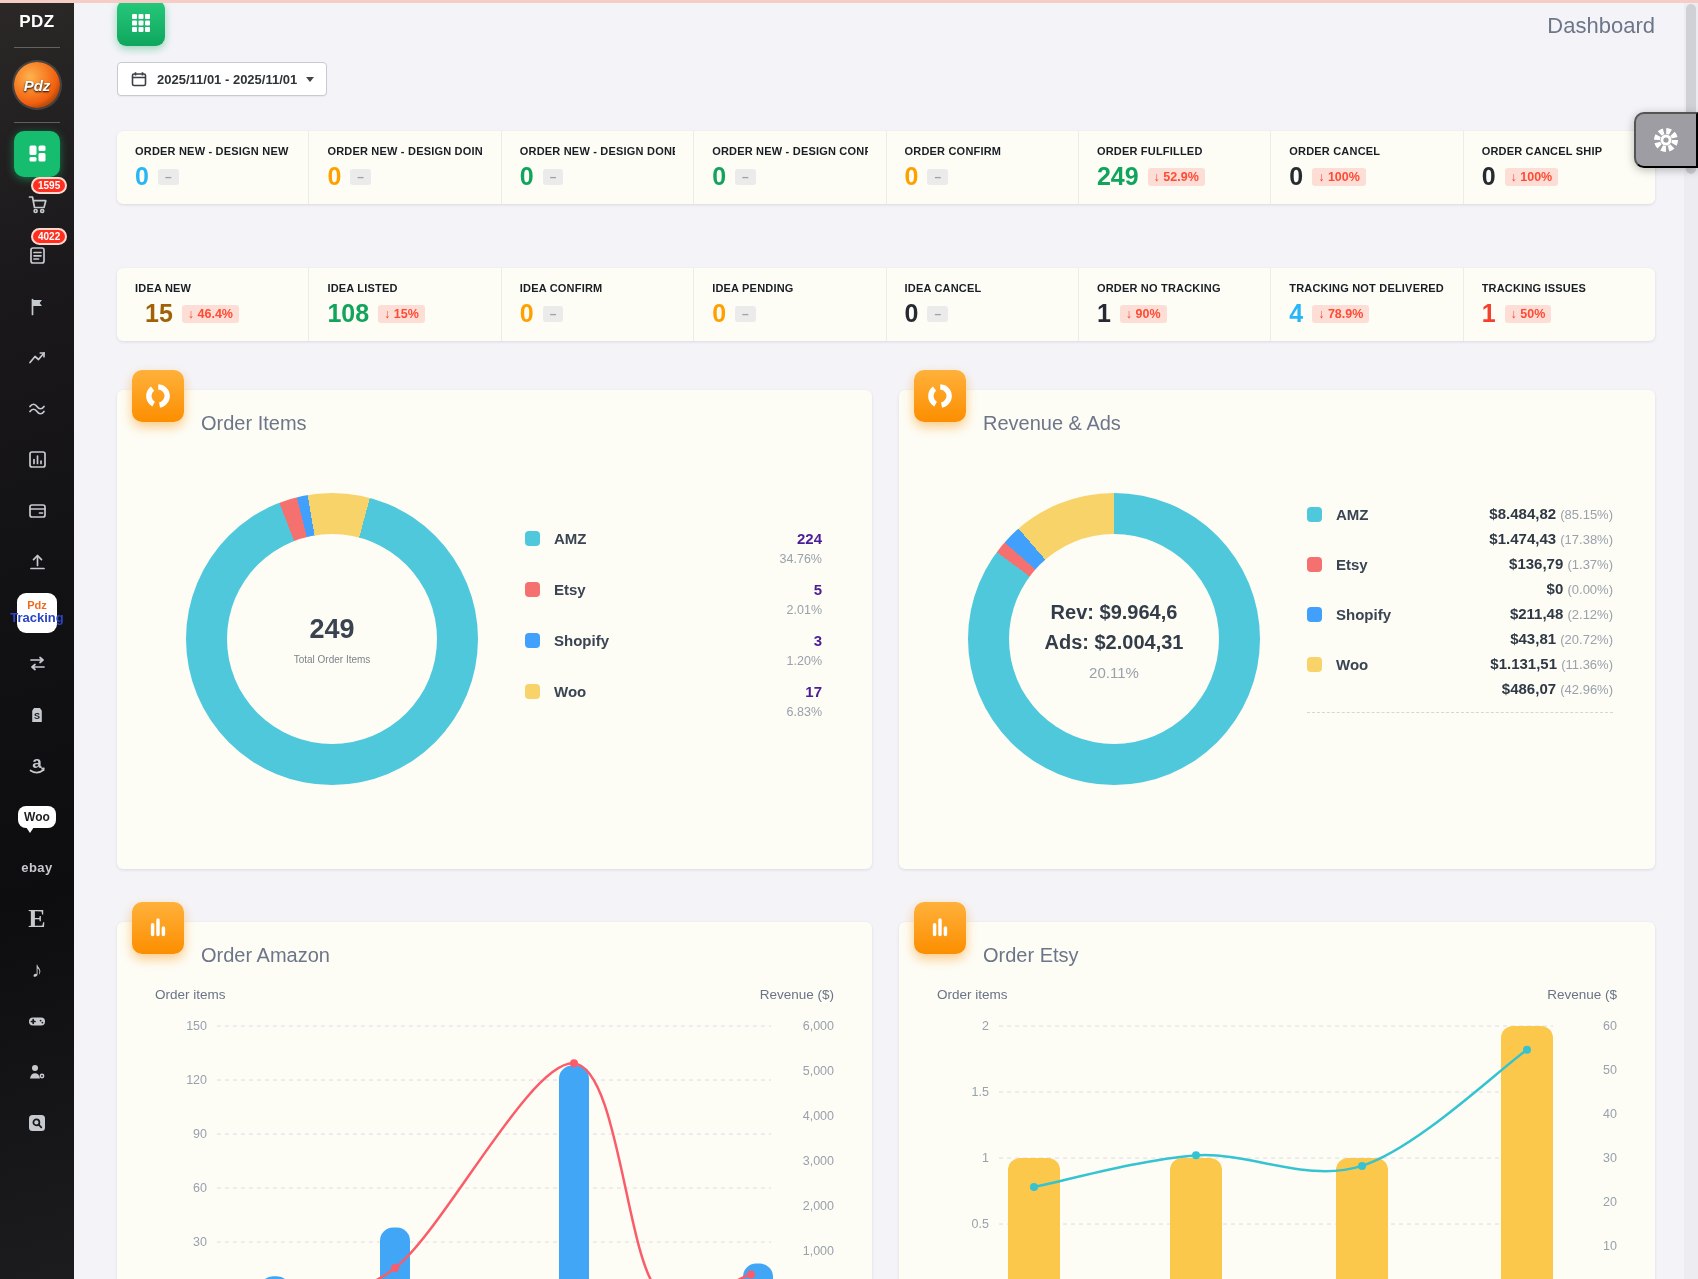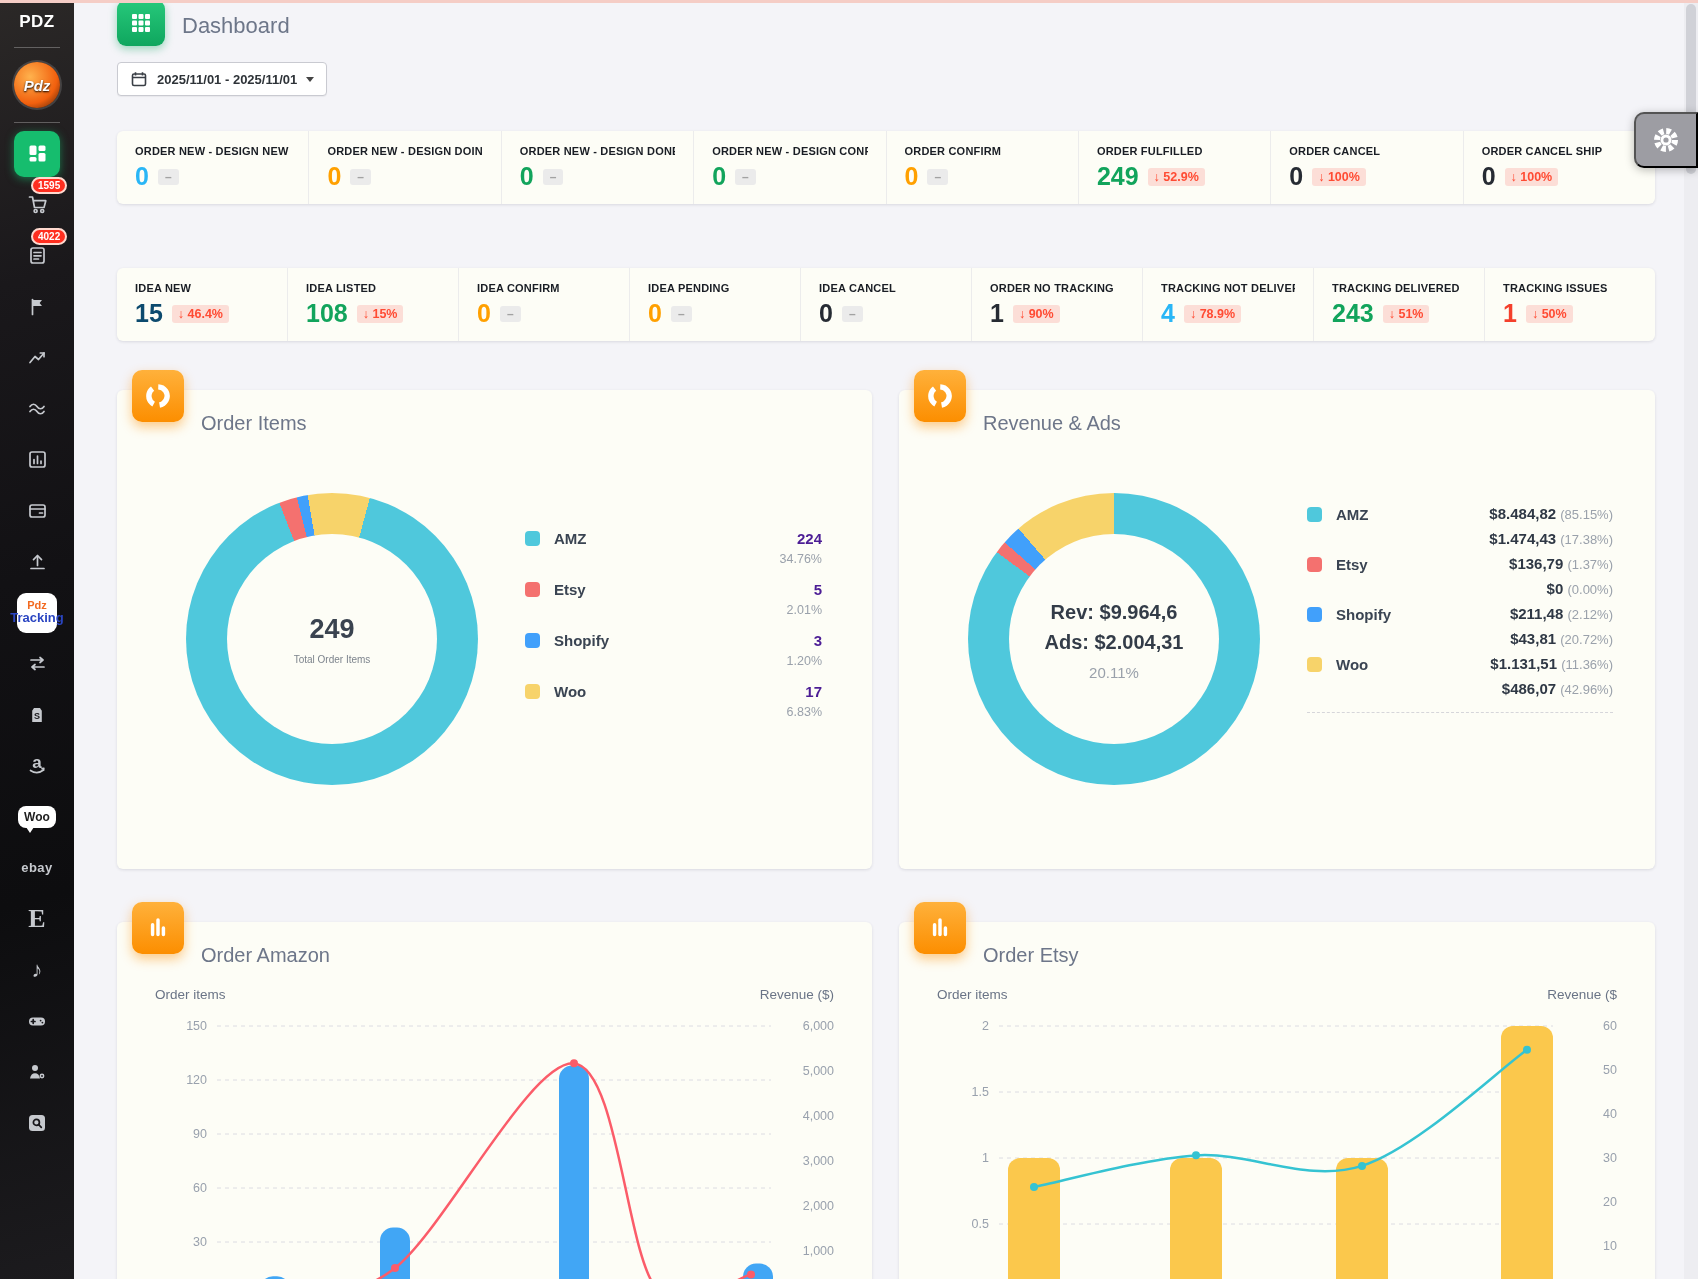"Dashboard" .header { justify-content: none -> space-between }
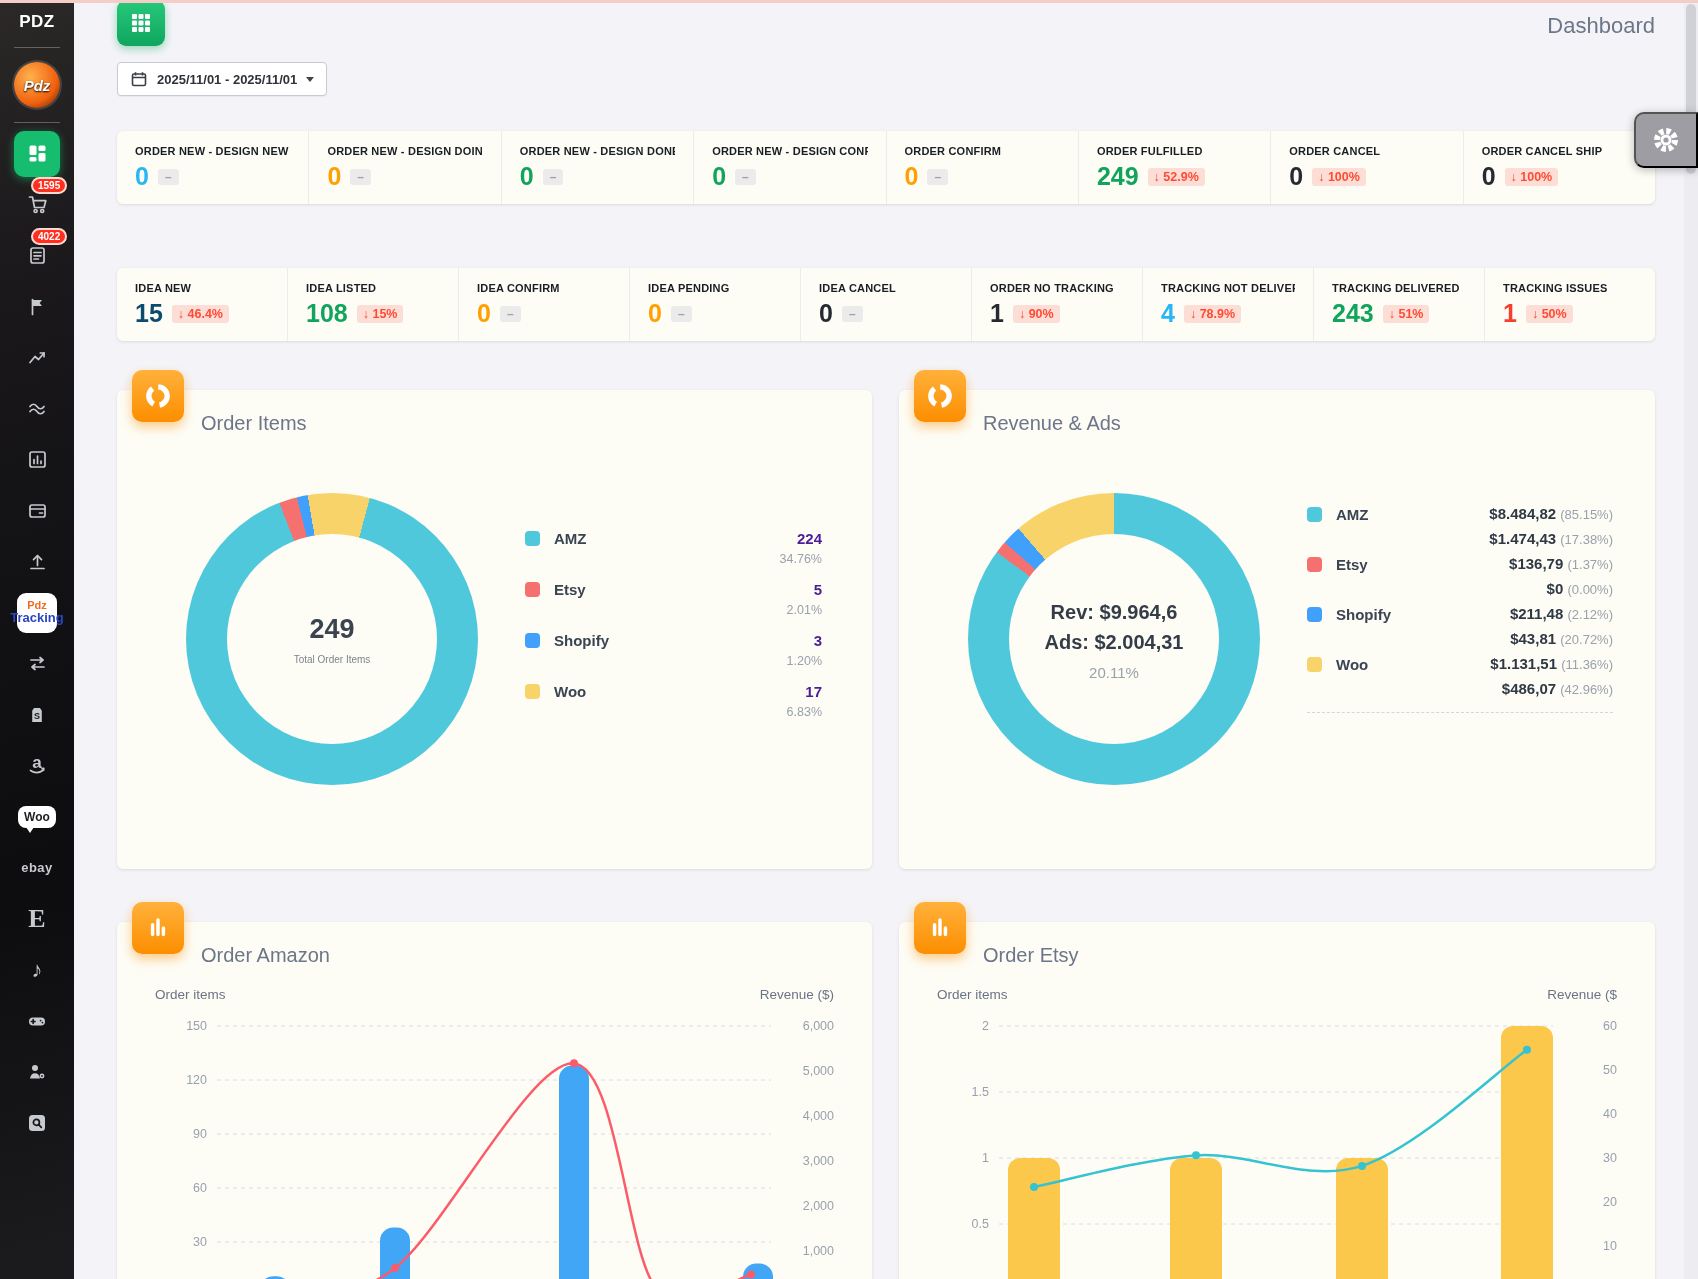"TRACKING DELIVERED" div.stat-cell { html: <div> <div>TRACKING DELIVERED</div> <div> <span>243</span> <span>↓ 51%</span> </div> </div> -> none }
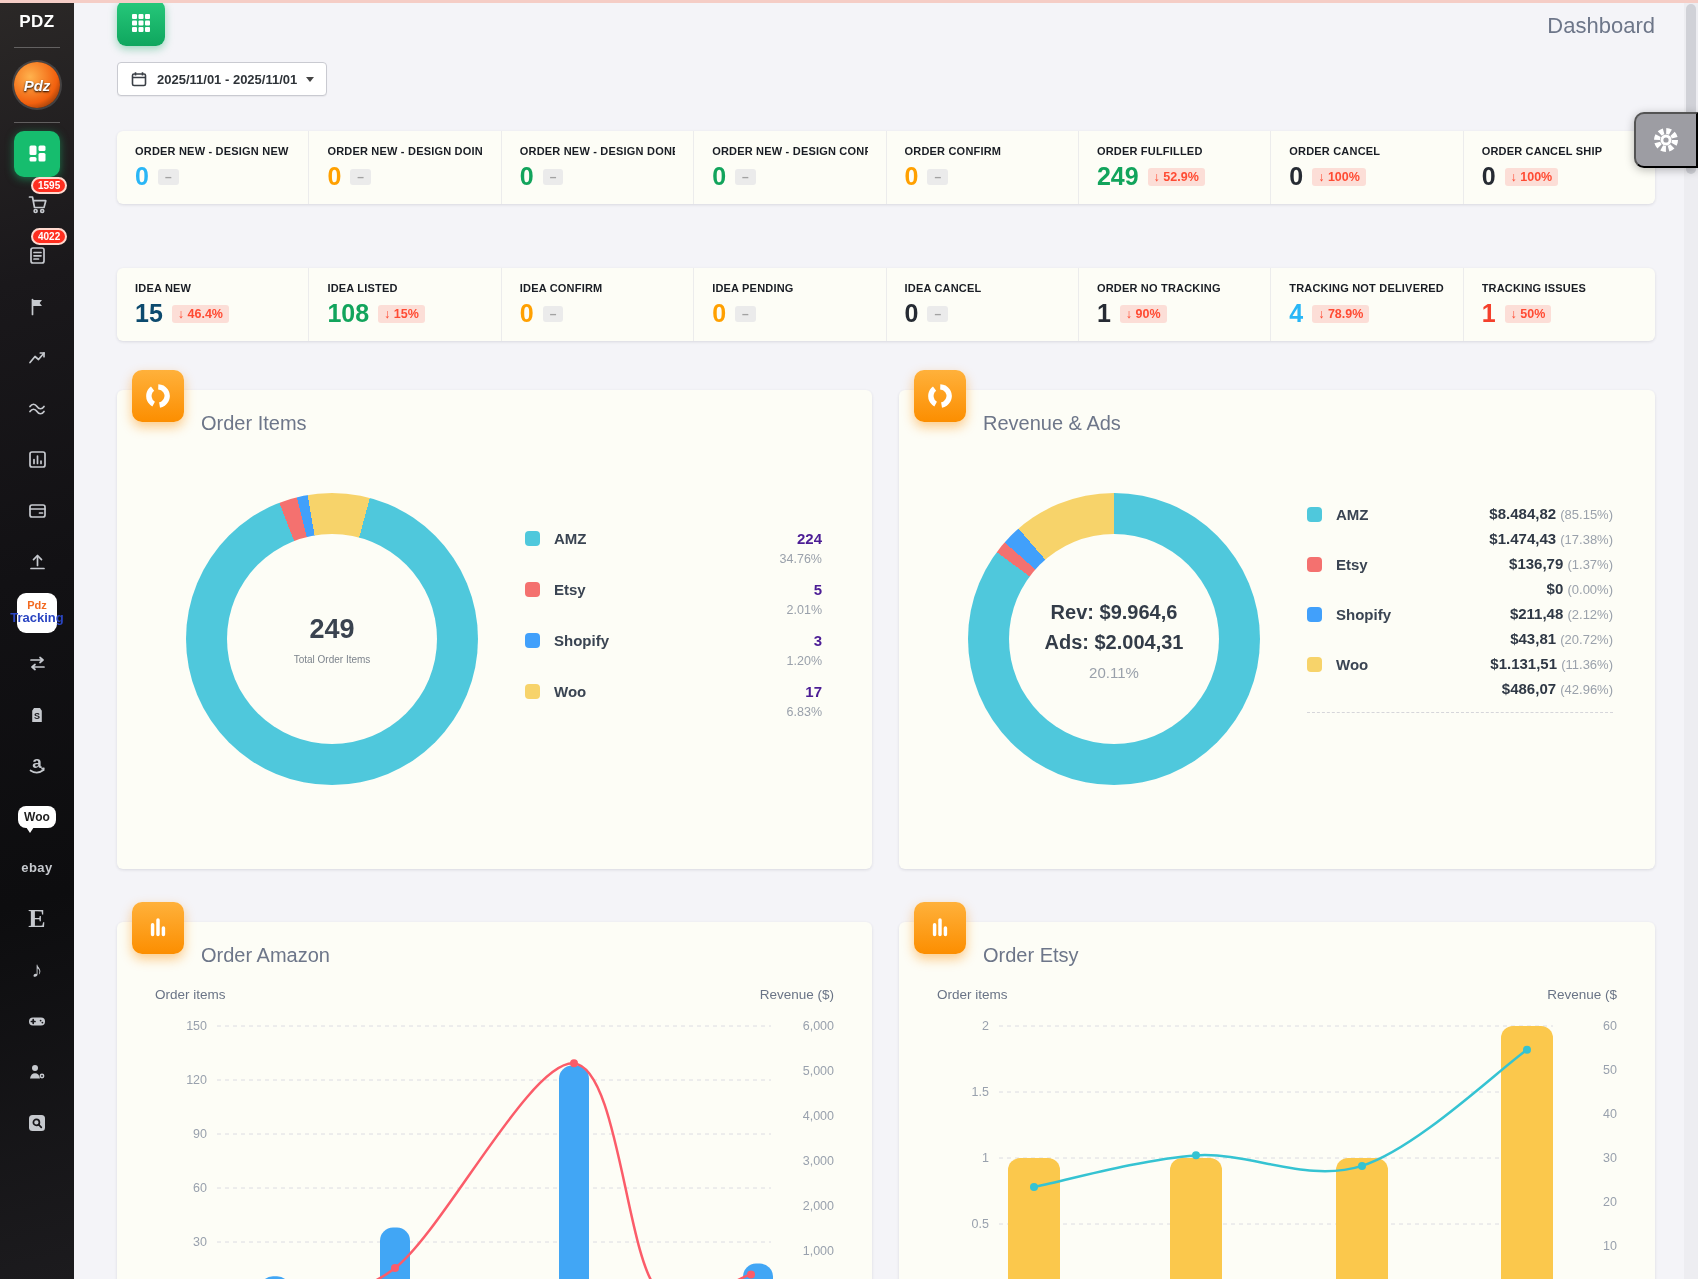"15" span.stat-value { color: #0c4a6e -> #a16207; margin-left: none -> 10px }
